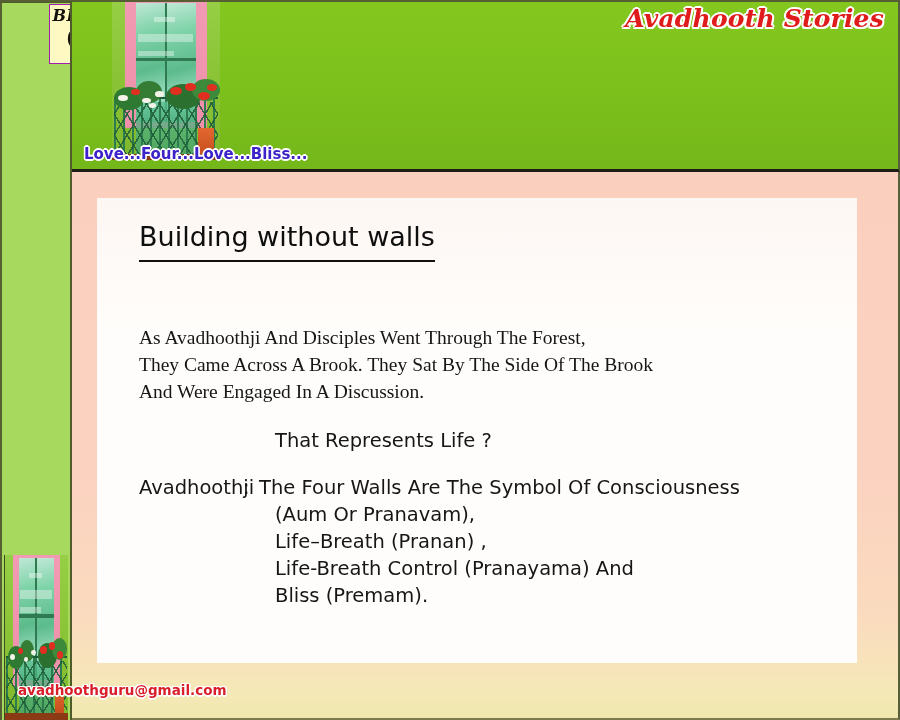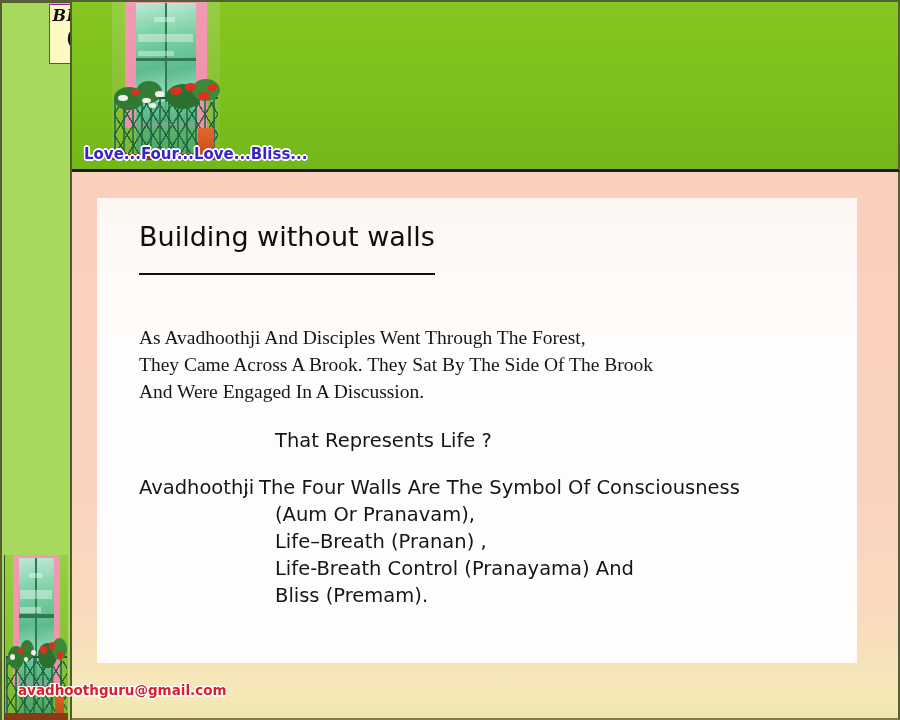"Avadhooth Stories" div.brand { html: none -> <div>Avadhooth Stories</div> }
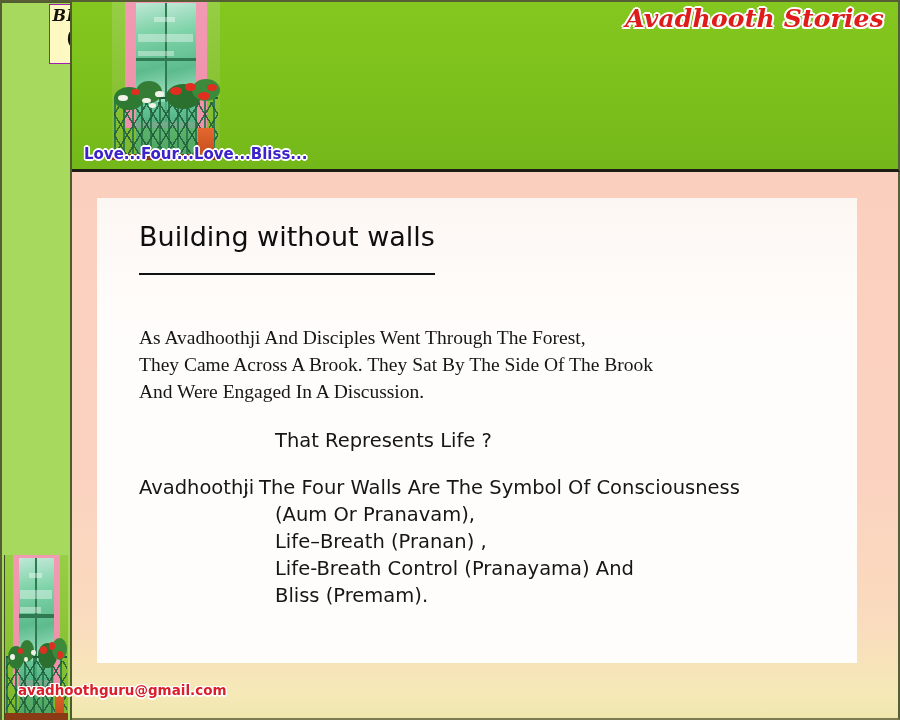"Building without walls" .doc-title { padding-bottom: 19px -> 6px }
